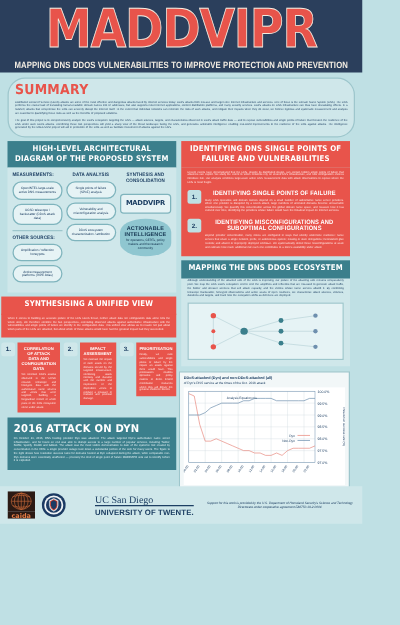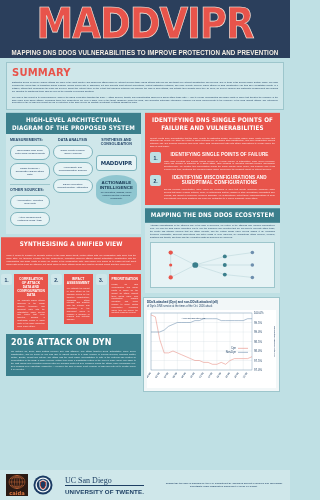"MADDVIPR" .poster { height: 500px -> 419px }
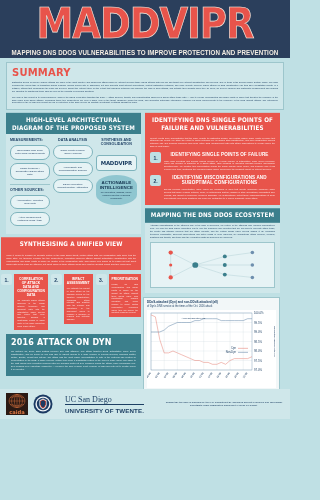"SUMMARY" .summary { border-radius: none -> 14px }
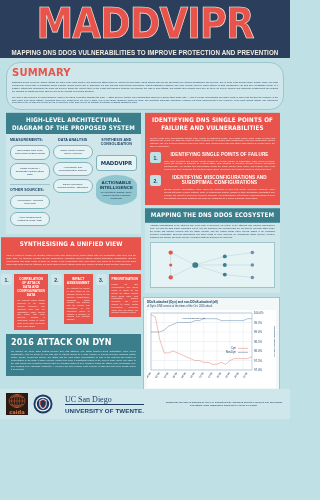"UC San Diego" .uni-names { margin-left: 7px -> 18px }
